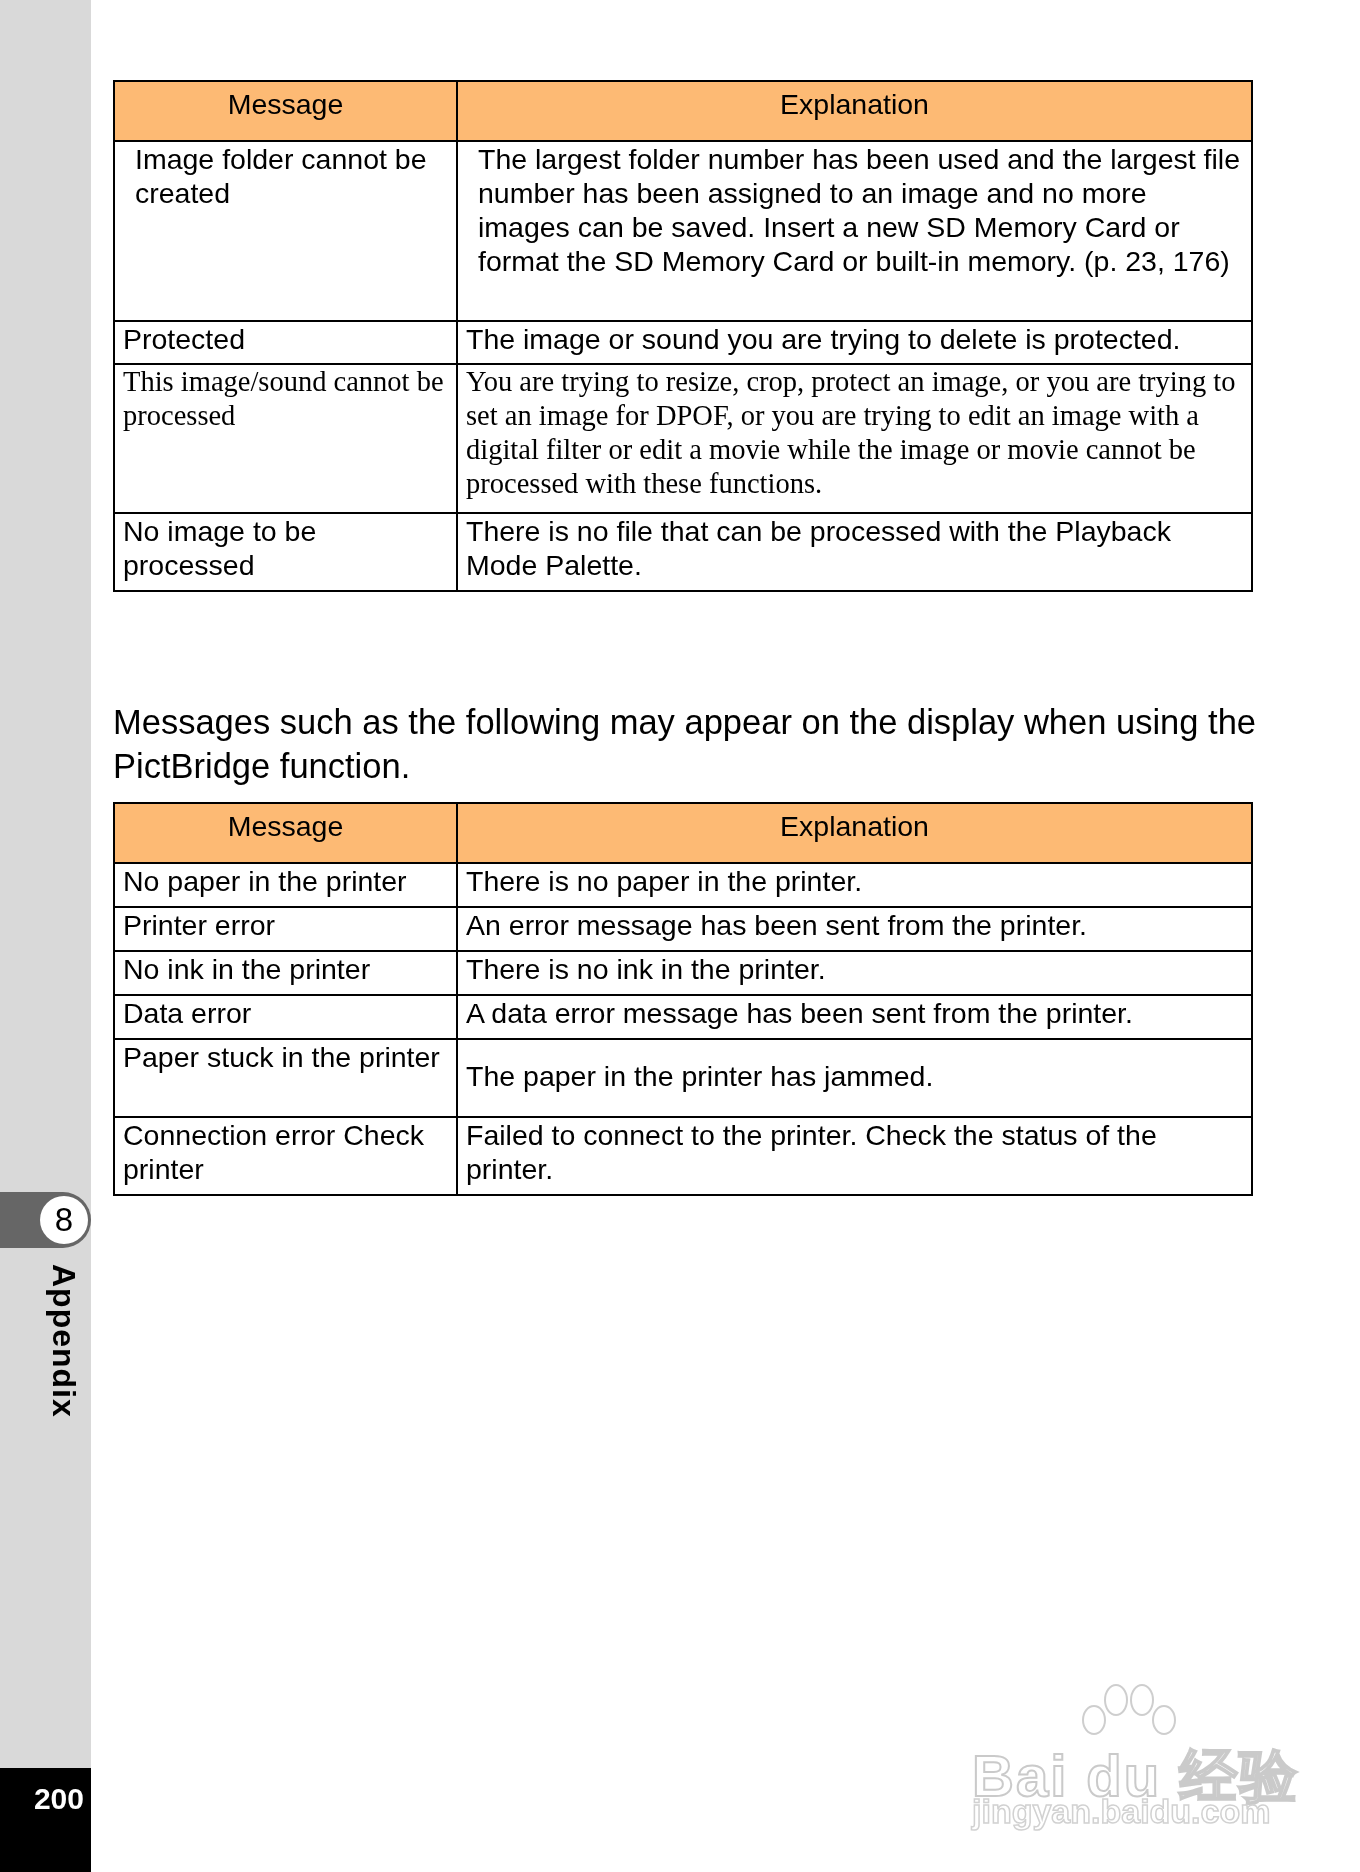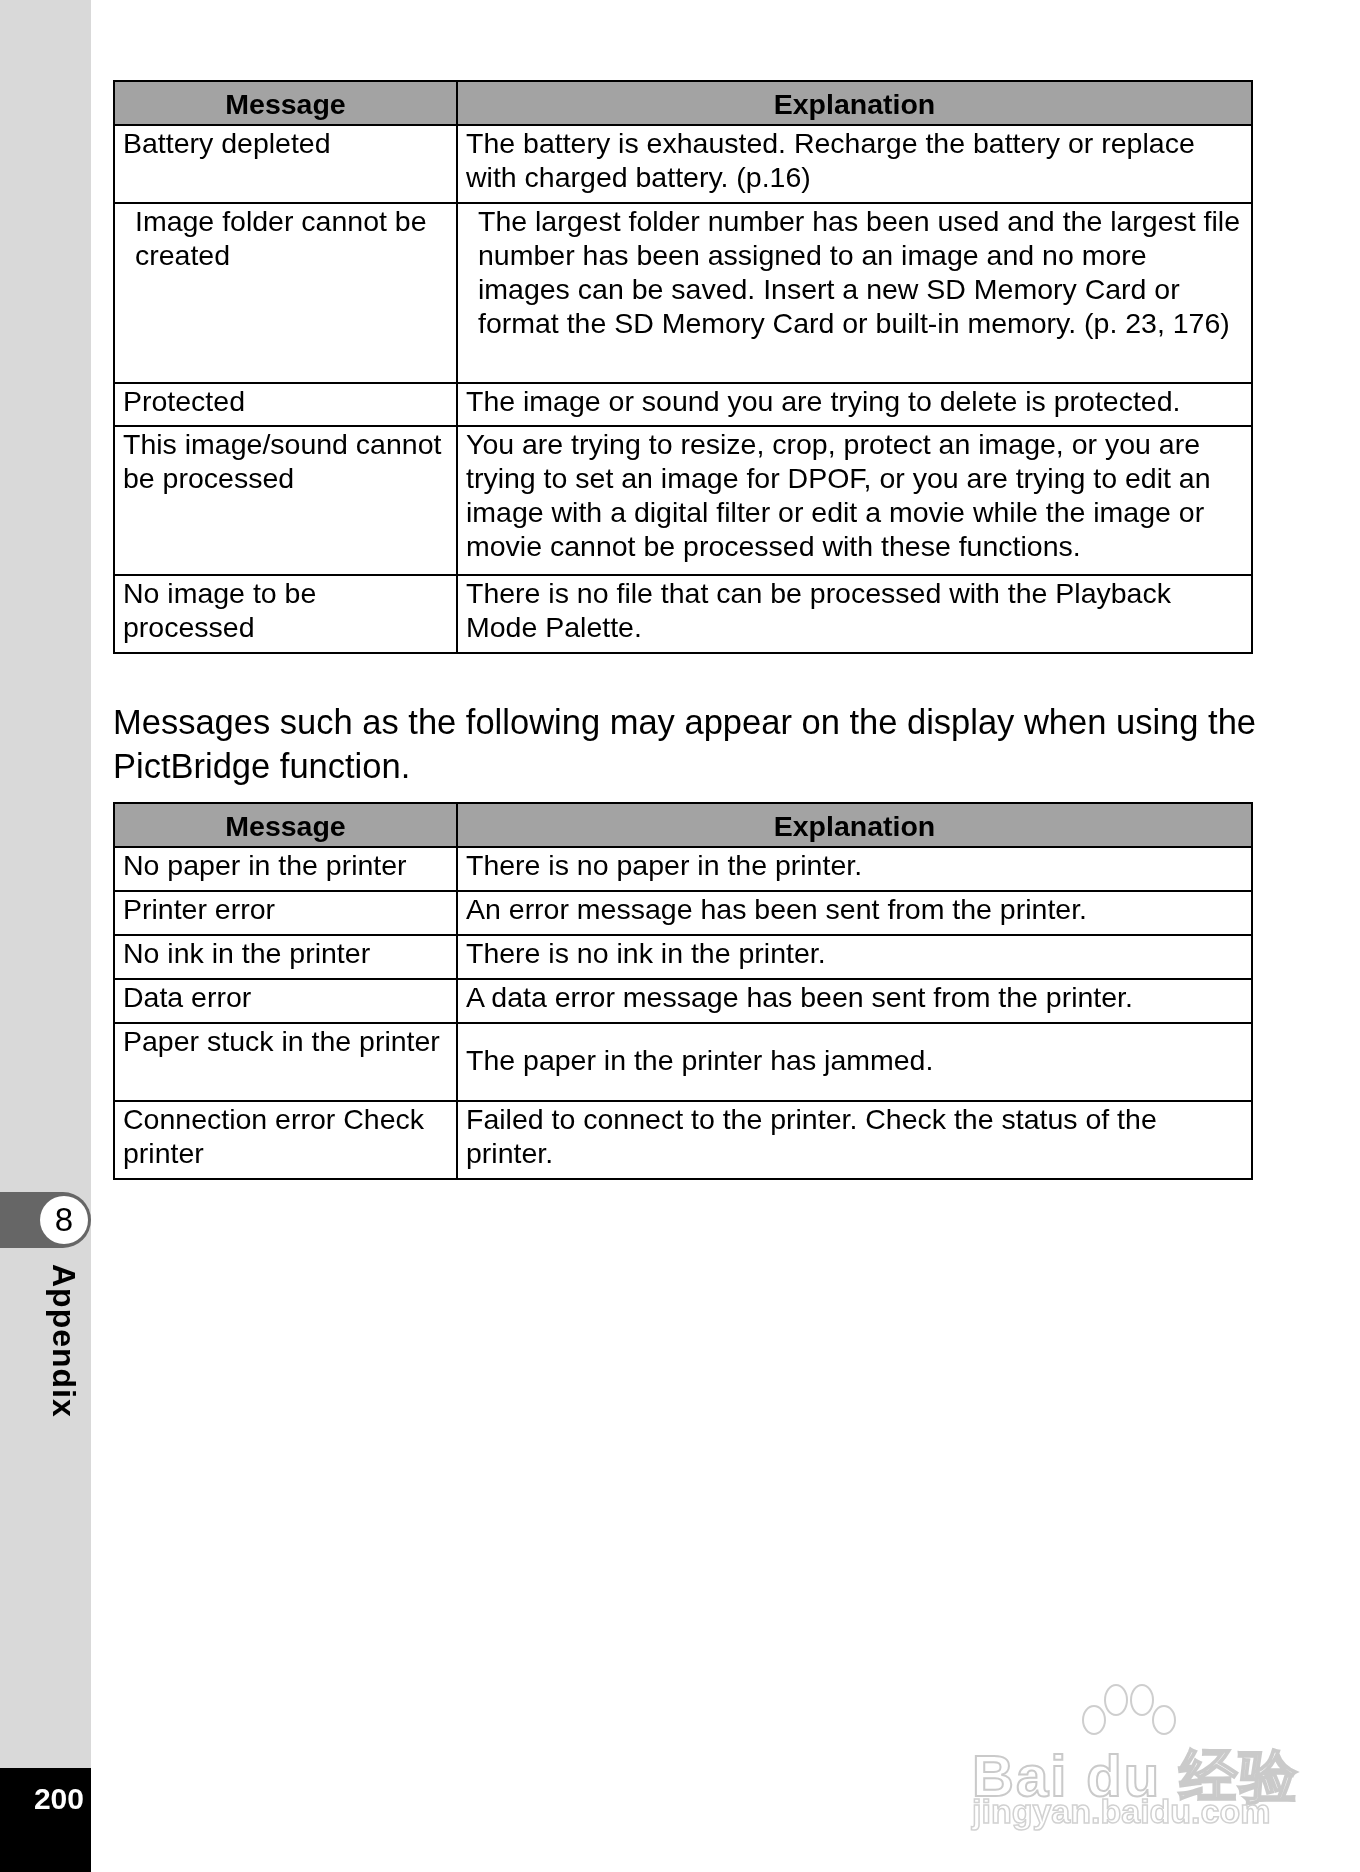"Message" table.msg th { background: #a3a3a3 -> #fdba74; font-weight: bold -> normal; padding: 2px 8px 0 8px -> 2px 8px 16px 8px }
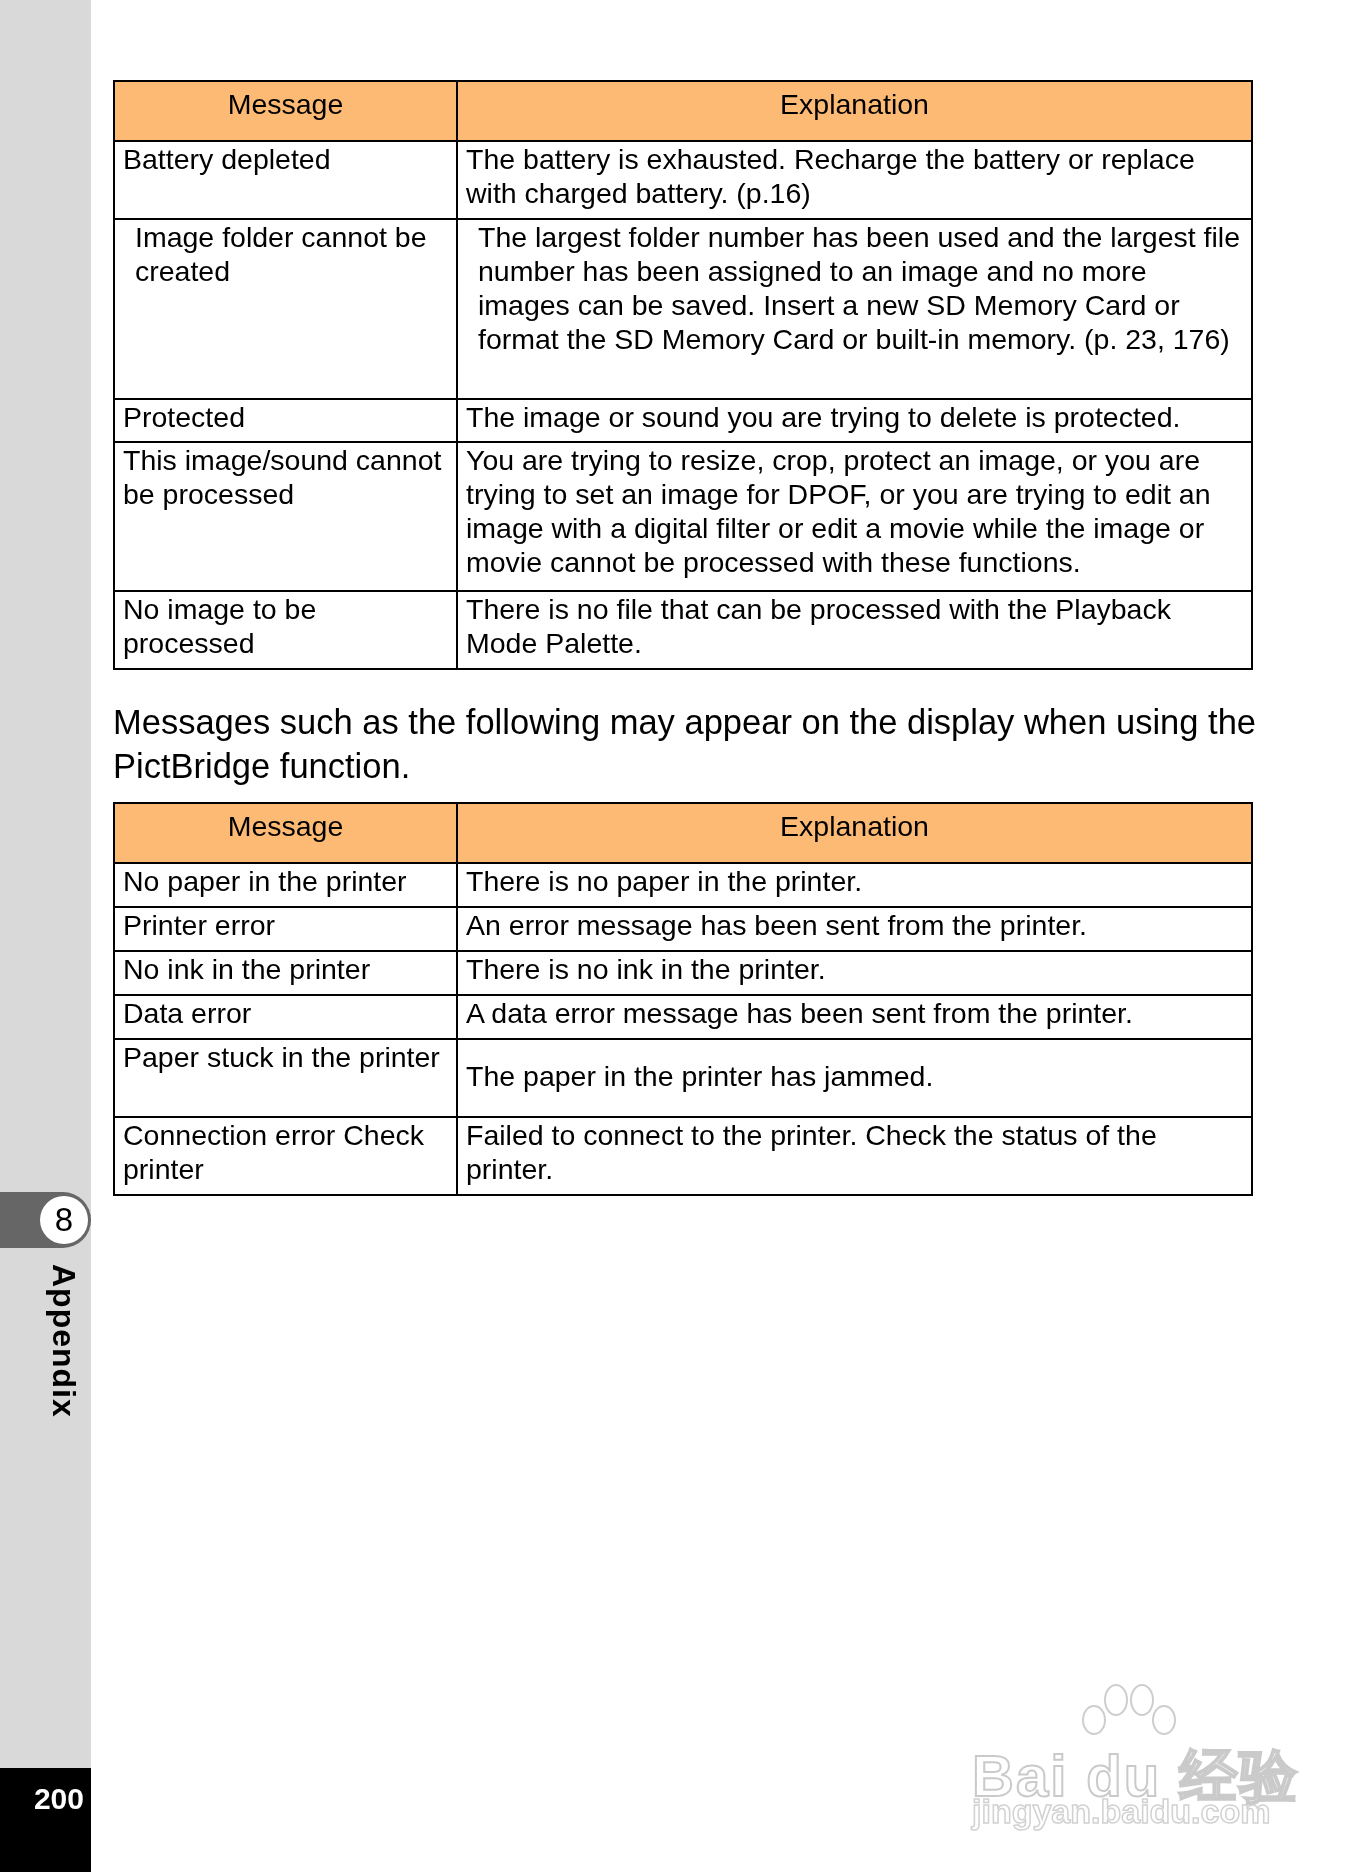"Battery depleted" tr.r1 { html: <tr> <td>Battery depleted</td> <td>The battery is exhausted. Recharge the battery or replace with charged battery. (p.16)</td> </tr> -> none }
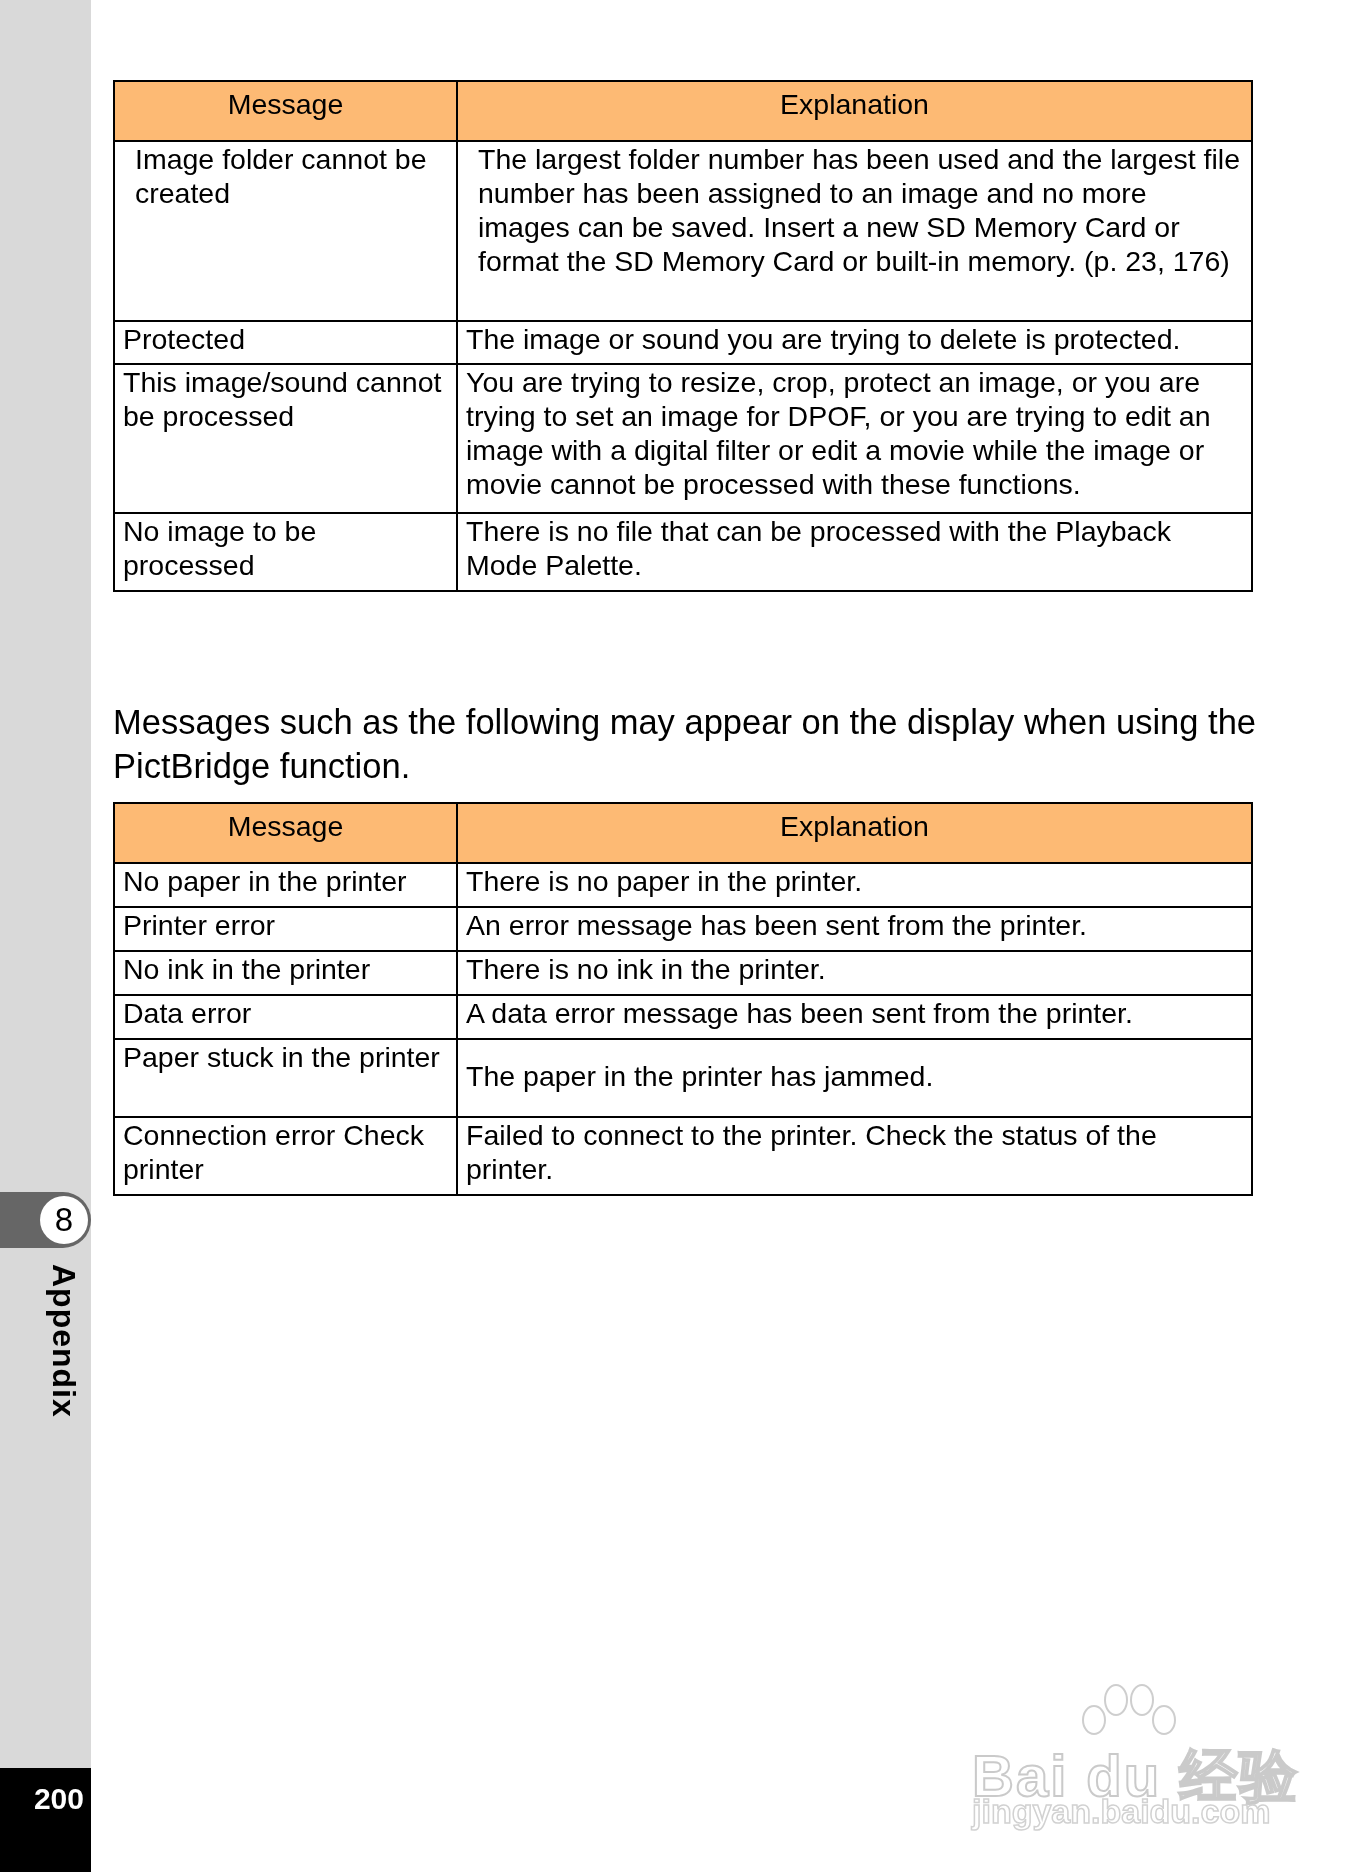"This image/sound cannot be processed" #table1 tr.r4 td { font-family: none -> Liberation Serif, serif }
